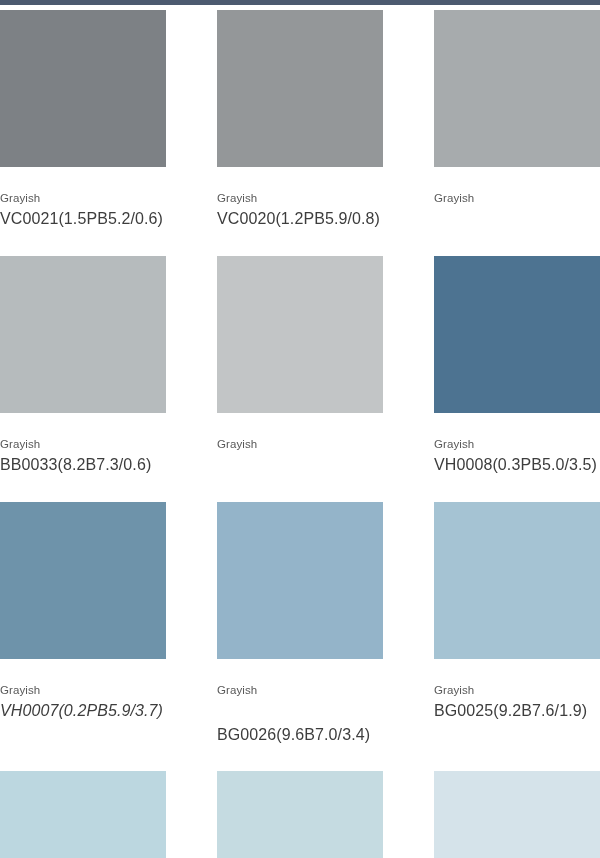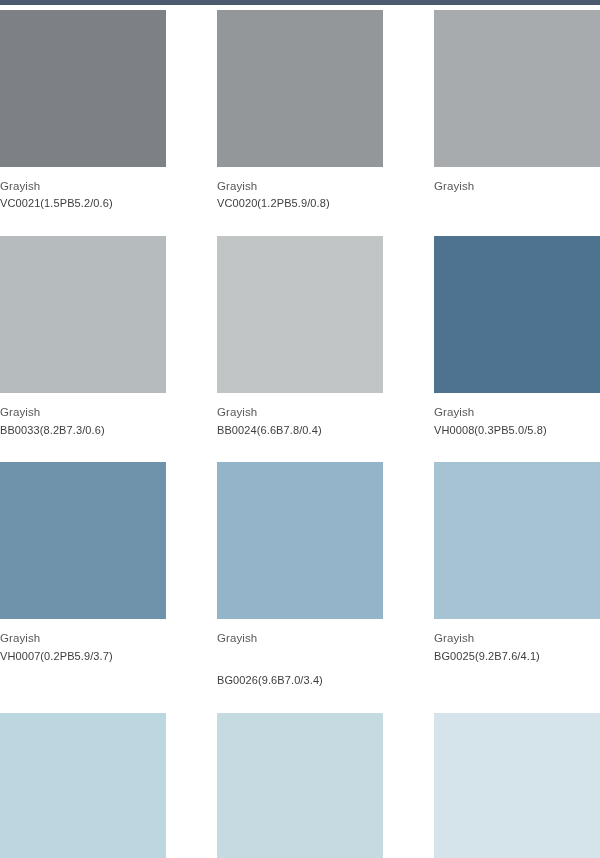"Grayish" .caption { padding-top: 11px -> 23px }
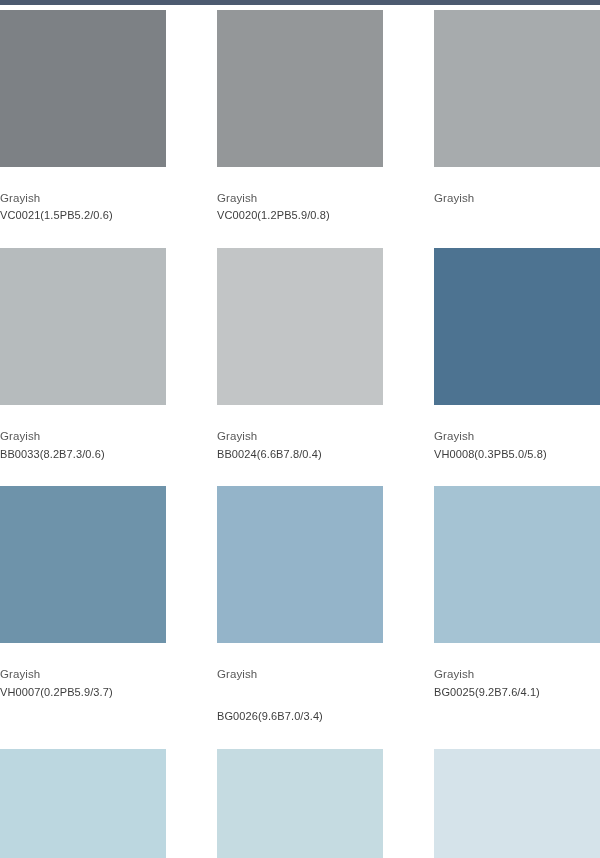"VC0021(1.5PB5.2/0.6)" .code { font-size: 11px -> 16px }
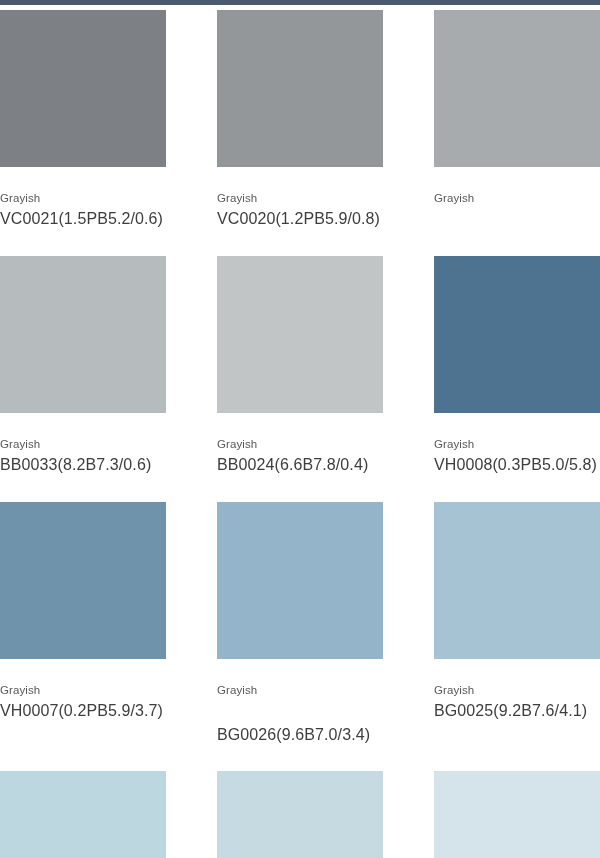"BB0024(6.6B7.8/0.4)" div.code { html: <div>BB0024(6.6B7.8/0.4)</div> -> none }
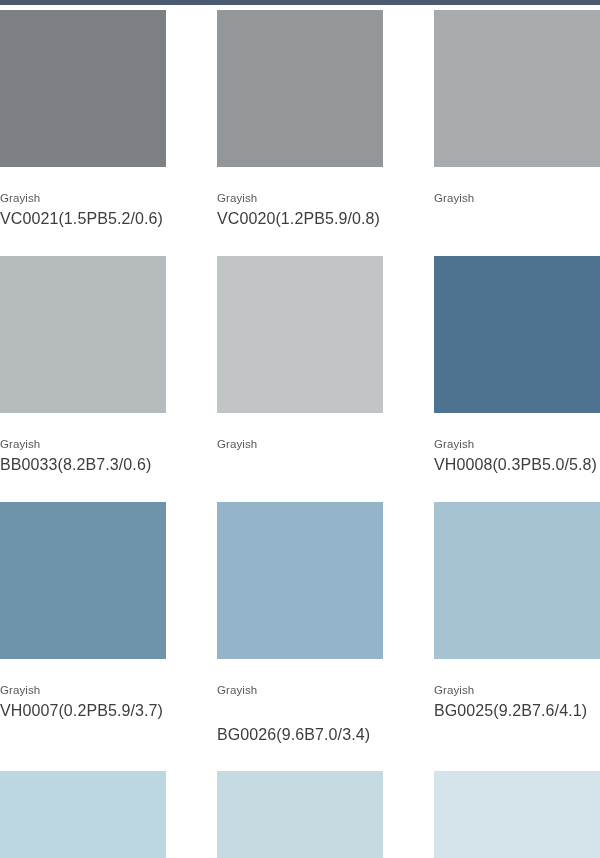"VH0008(0.3PB5.0/5.8)" div.code { text: 0.3PB5.0/5.8 -> 0.3PB5.0/3.5 }
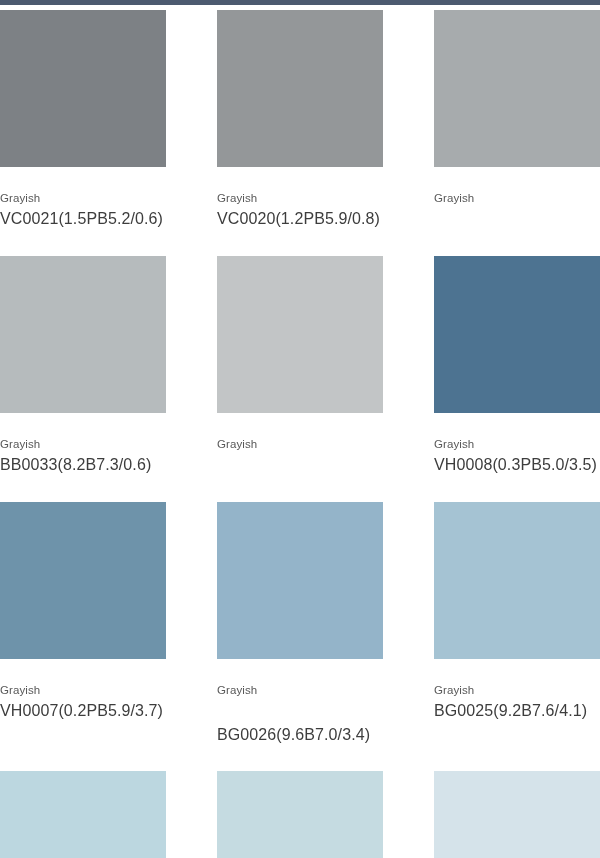"VH0007(0.2PB5.9/3.7)" div.code { font-style: none -> italic }
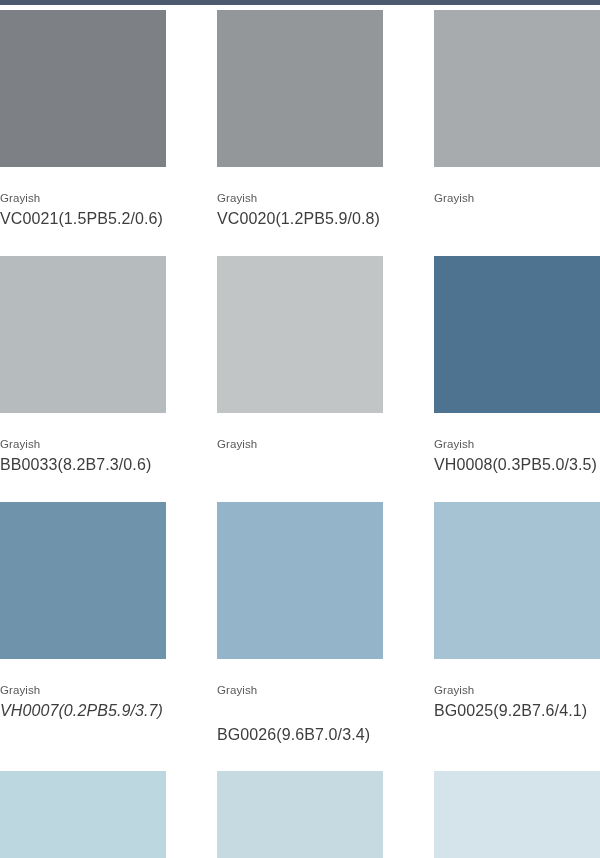"BG0025(9.2B7.6/4.1)" div.code { text: 9.2B7.6/4.1 -> 9.2B7.6/1.9 }
